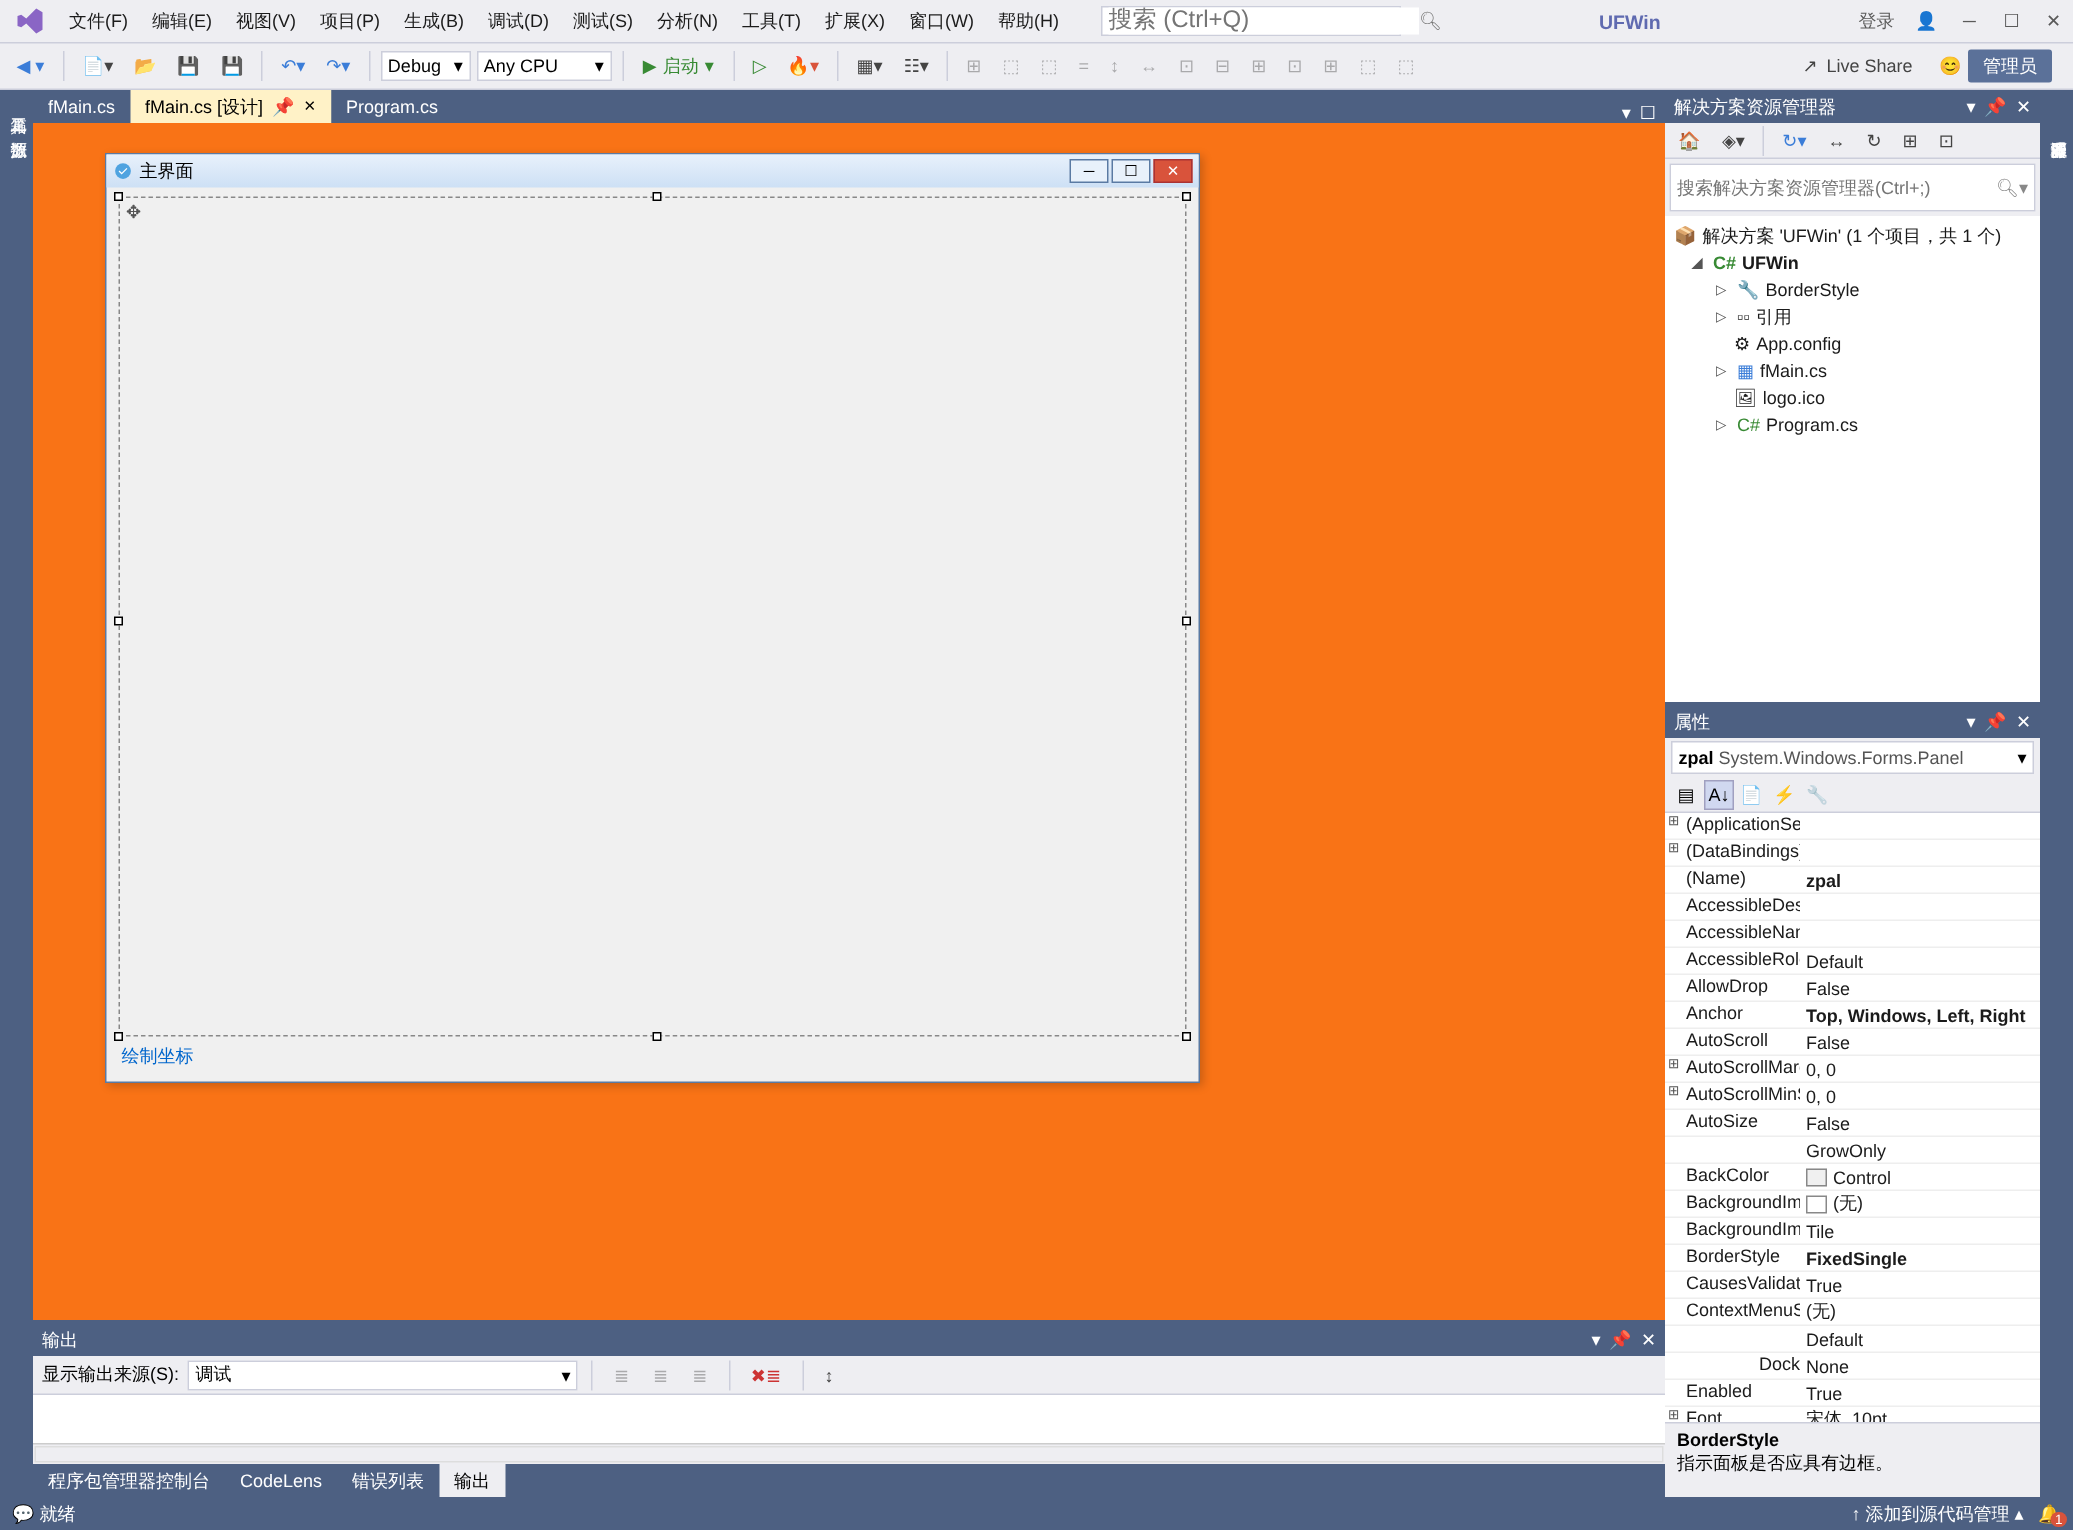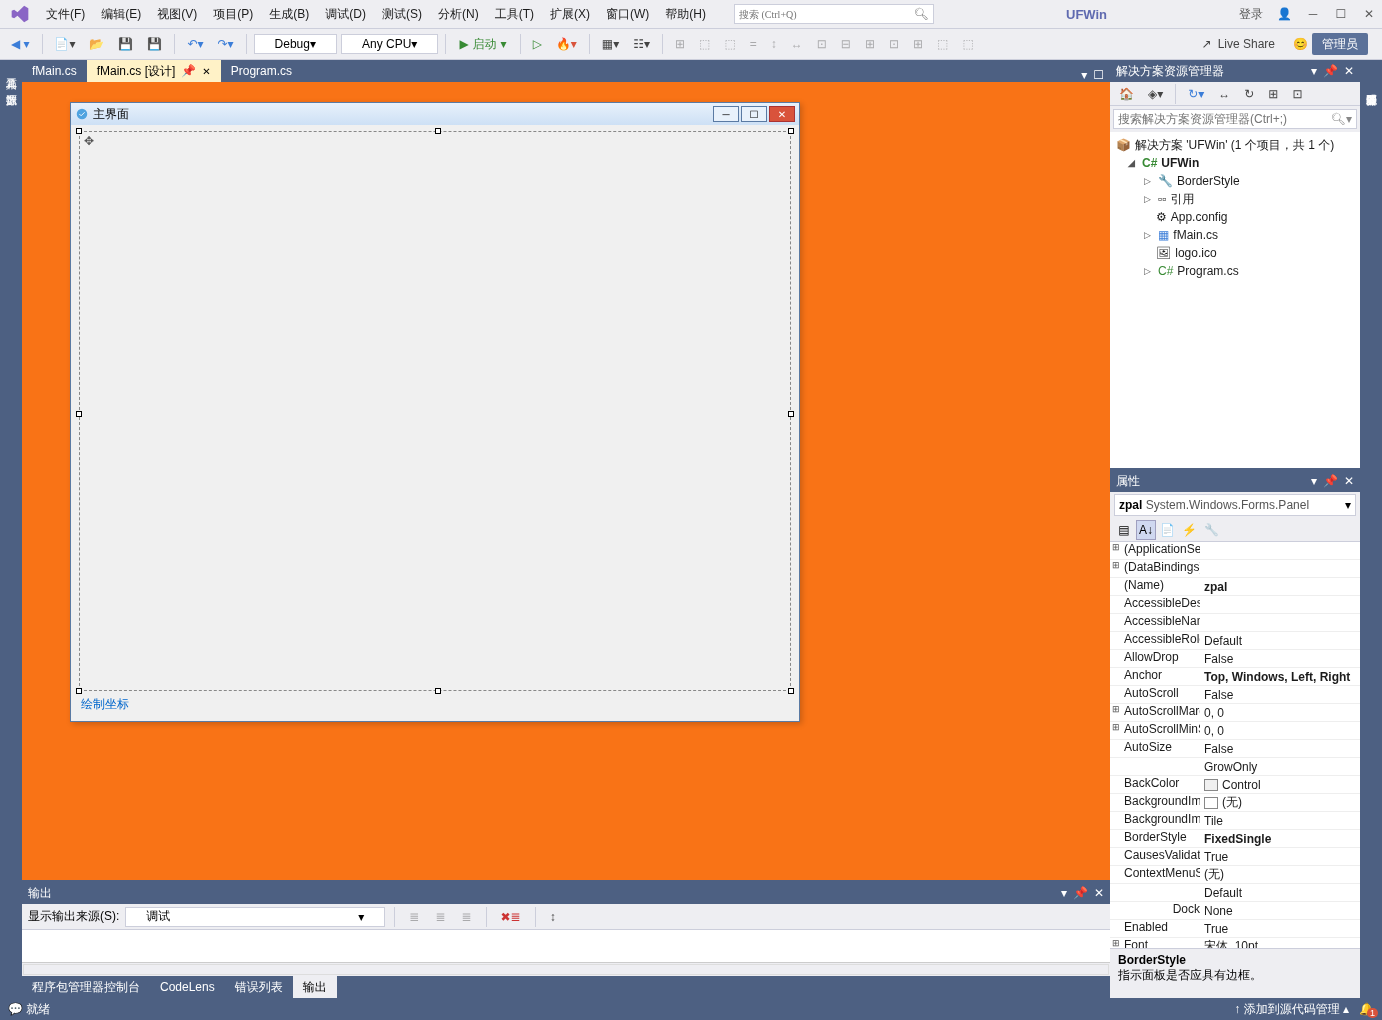"搜索 (Ctrl+Q)" .search-box input { font-family: Liberation Serif, serif -> none; font-size: 10px -> 16px }
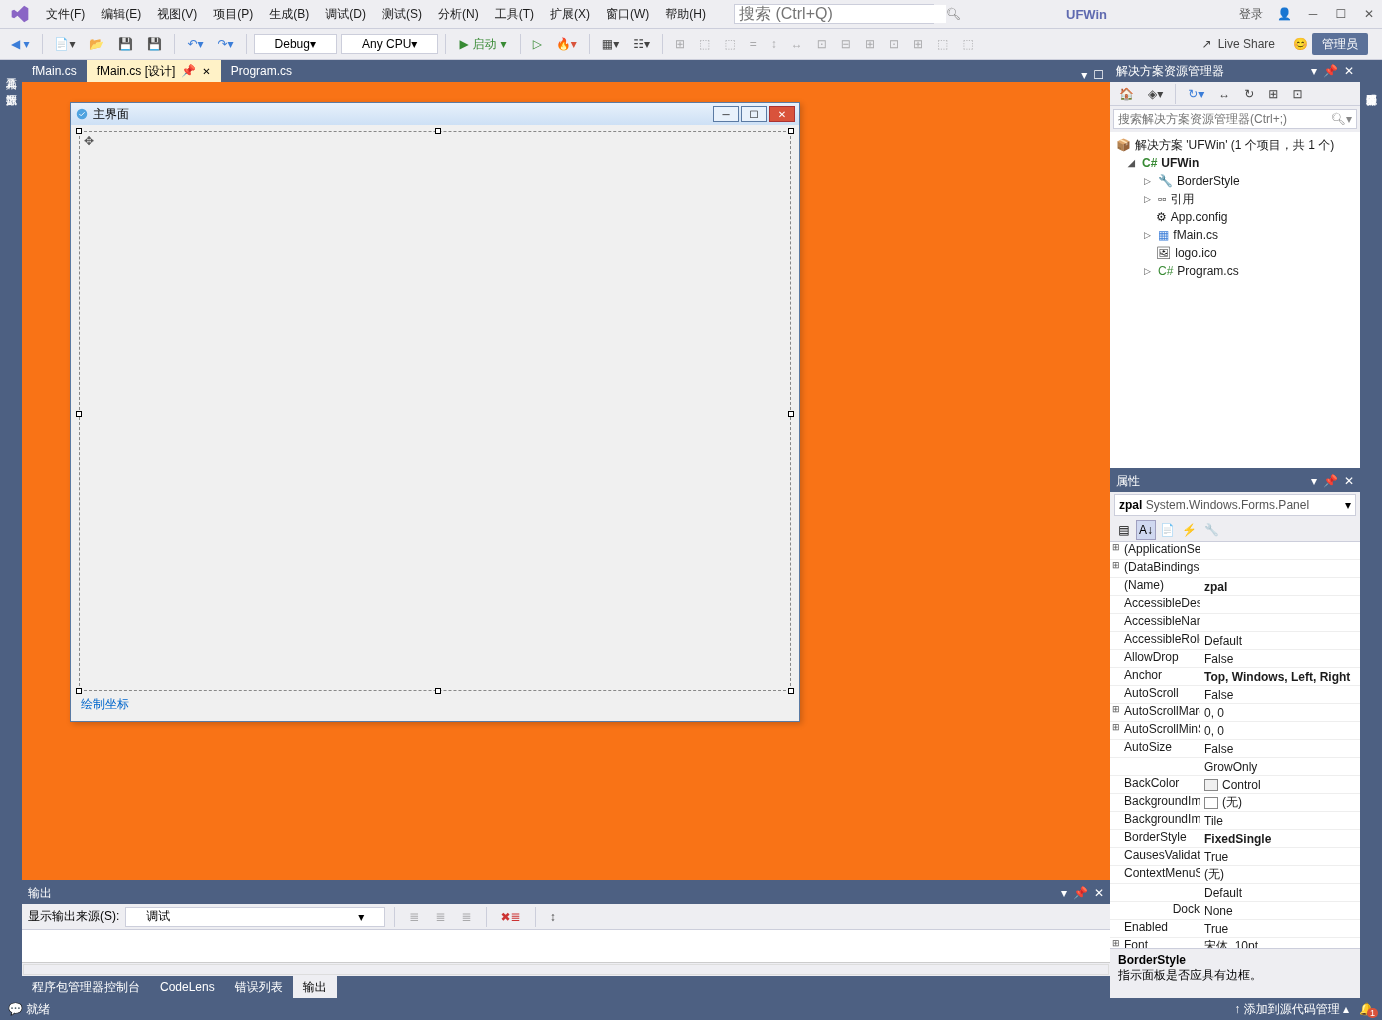"Debug" .tb-combo { padding: 0 20px -> 0 4px }
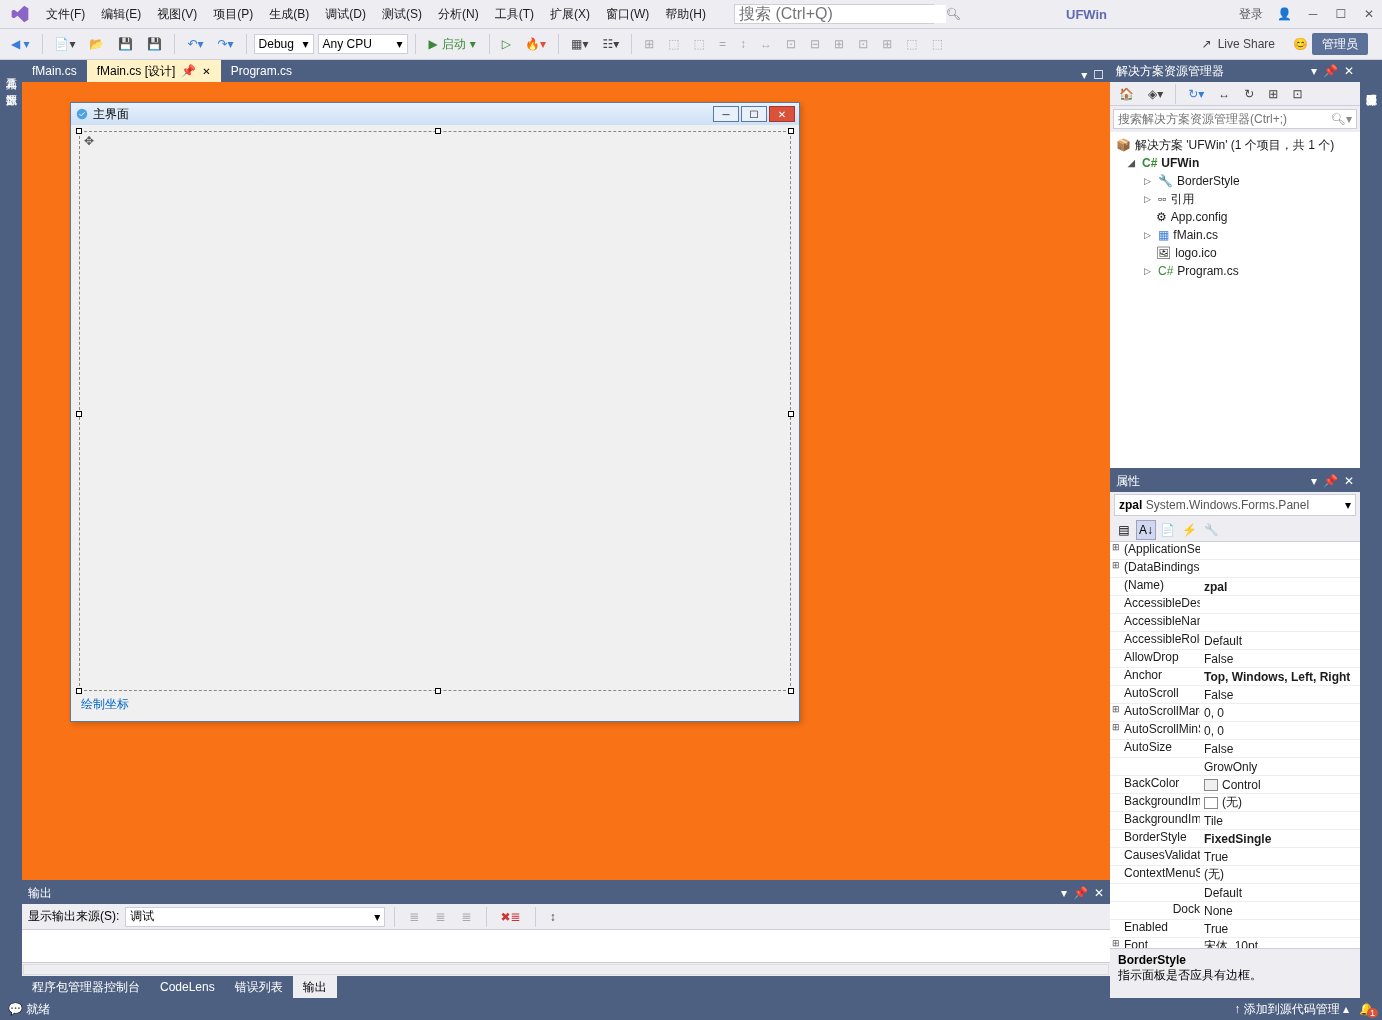"搜索解决方案资源管理器(Ctrl+;)" .sln-search { height: 20px -> 32px }
